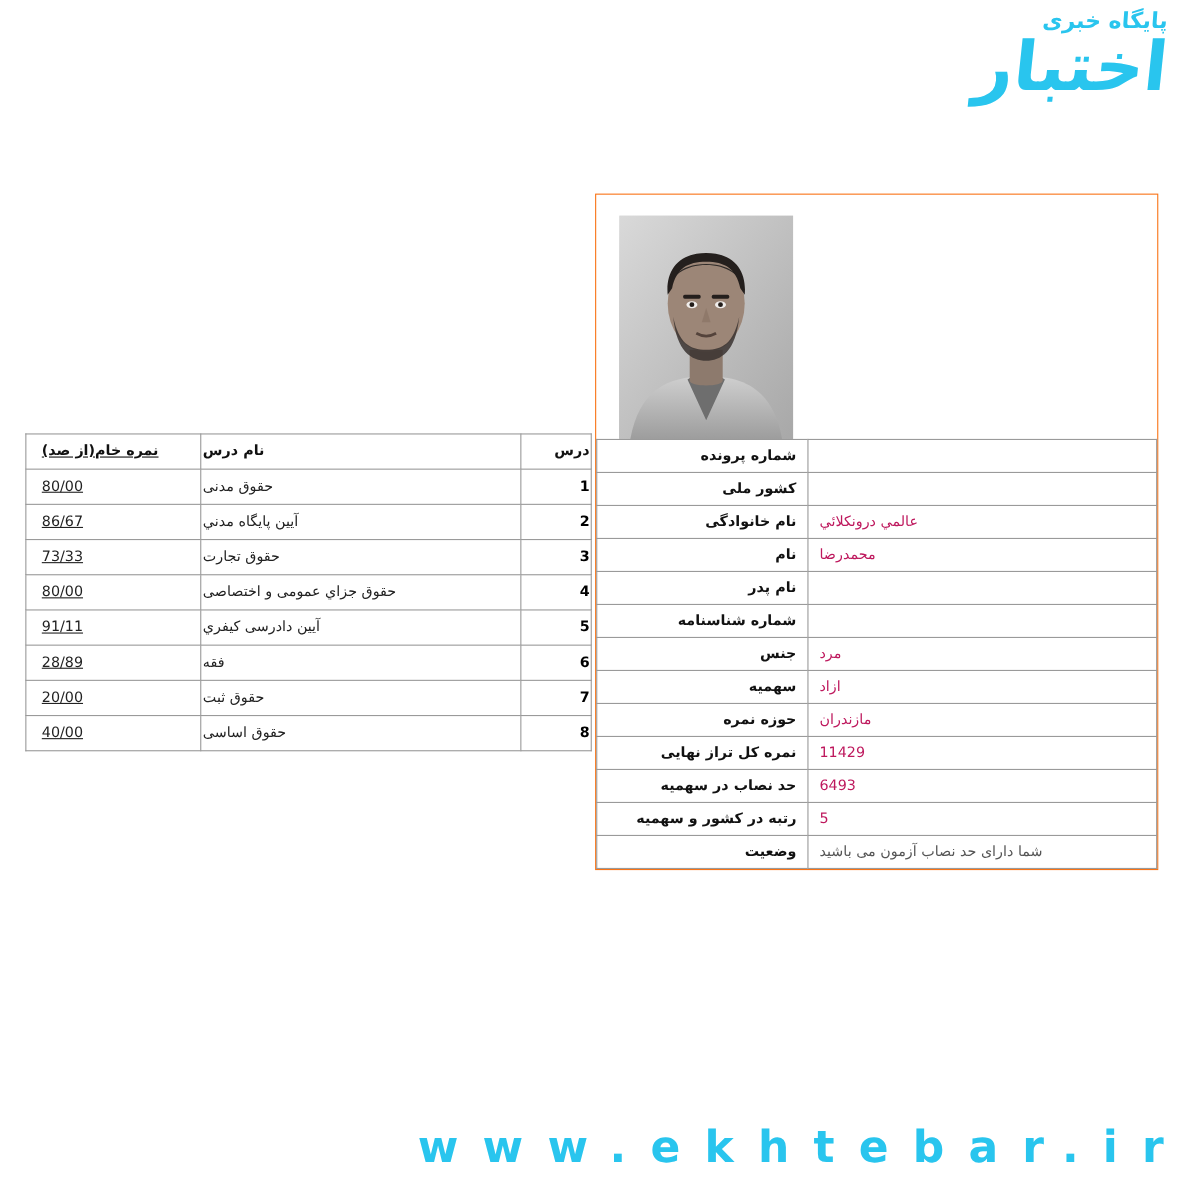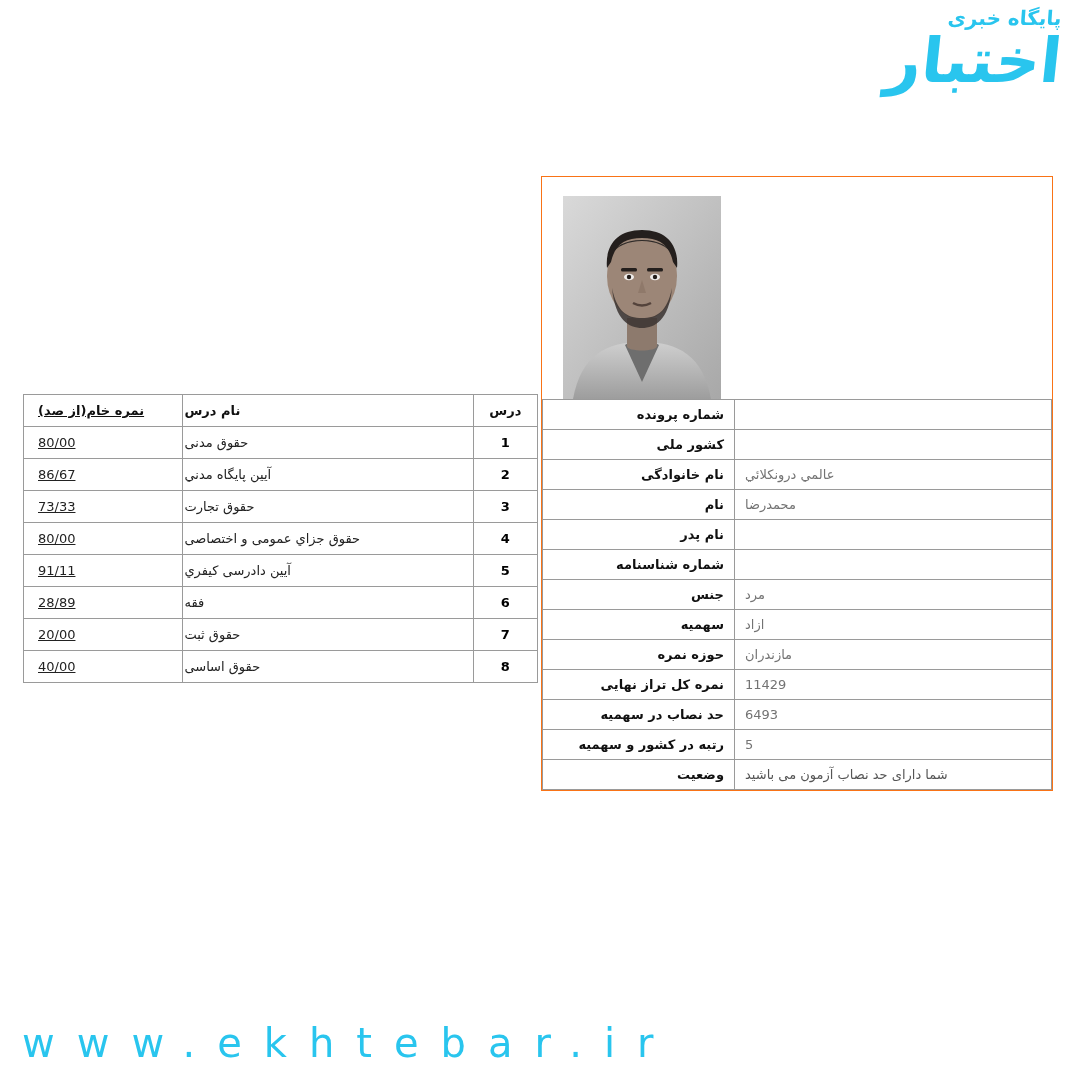"درس" table.scores th.c-num, table.scores td.c-num { text-align: center -> right }
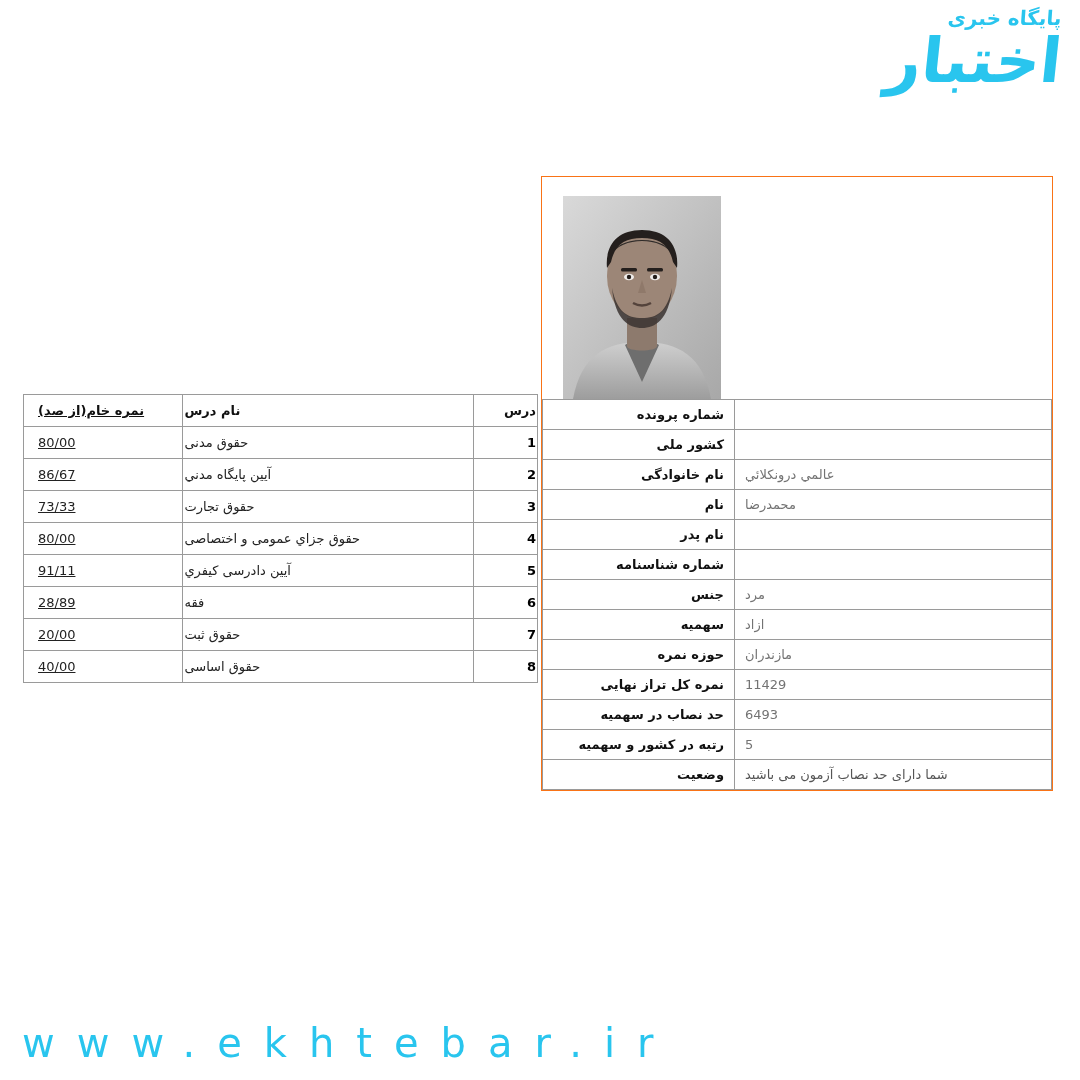"عالمي درونكلائي" table.info td.value { color: #737373 -> #be185d }
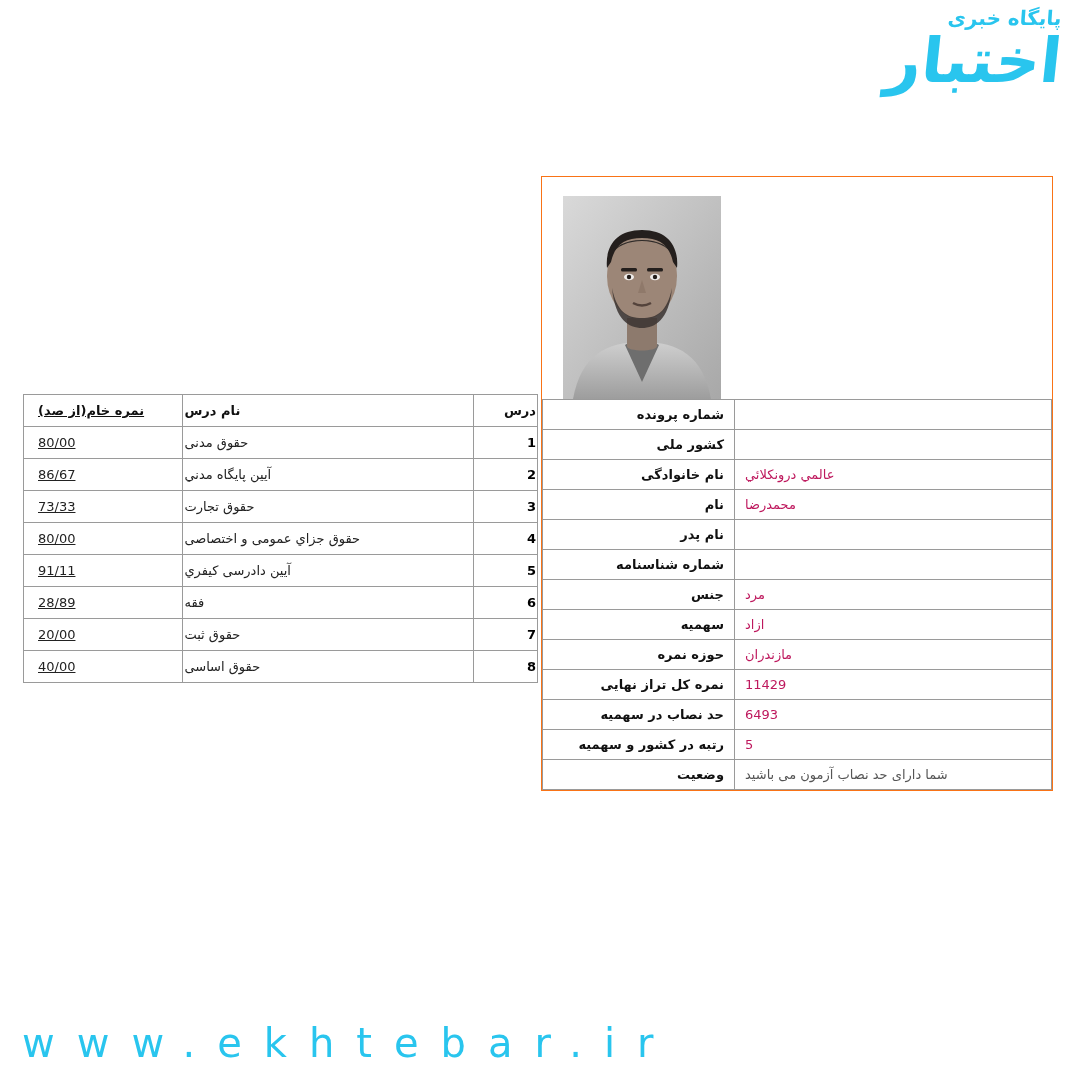"www.ekhtebar.ir" .footer-url { font-weight: normal -> bold; right: 12px -> 0; text-align: left -> right }
